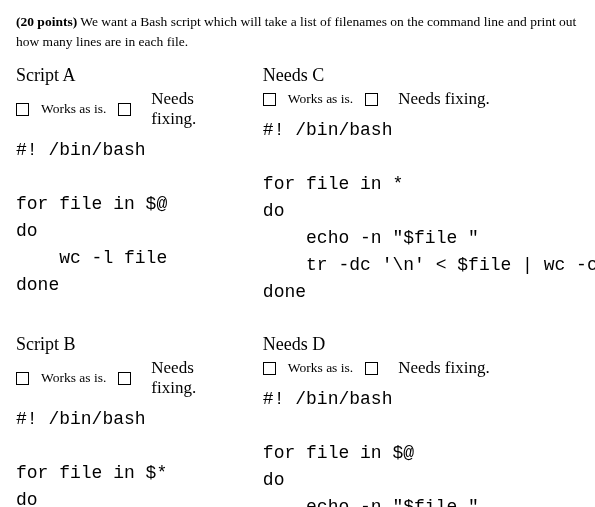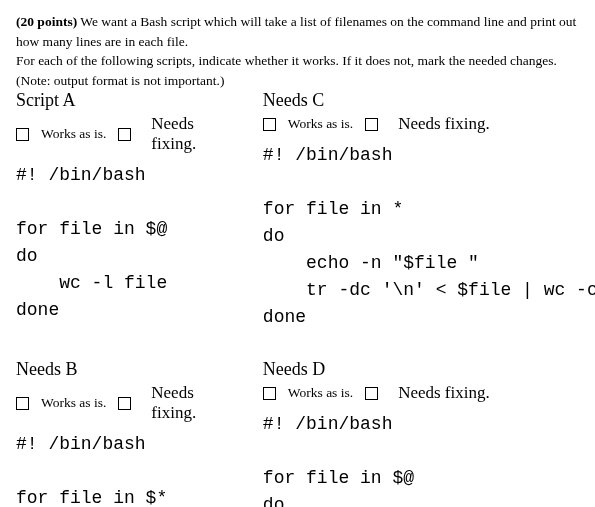"(20 points) We want a" .instructions { margin-bottom: none -> 14px }
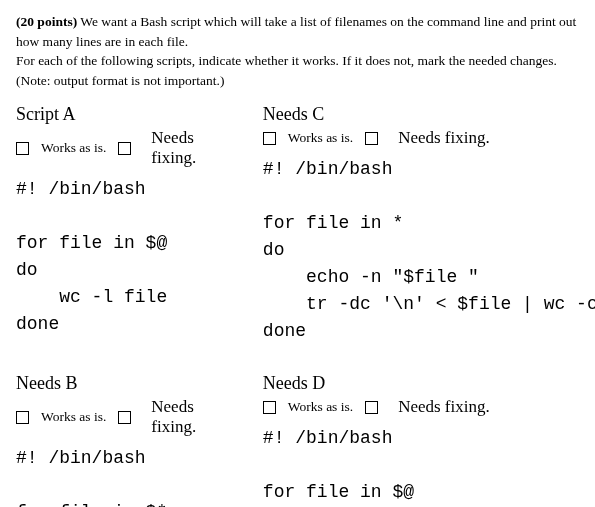"For each of the following" span { html: <span>For each of the following scripts, indicate whether it works. If it does not, mark the needed changes. (Note: output format is not important.)</span> -> none }
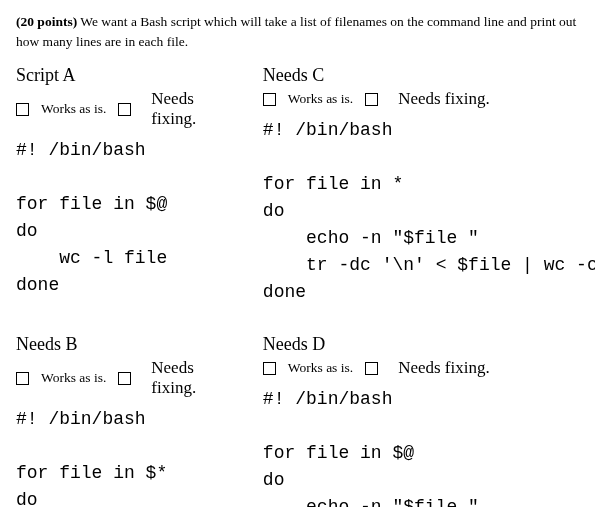"Needs B" div.script-title { text: Needs -> Script }
